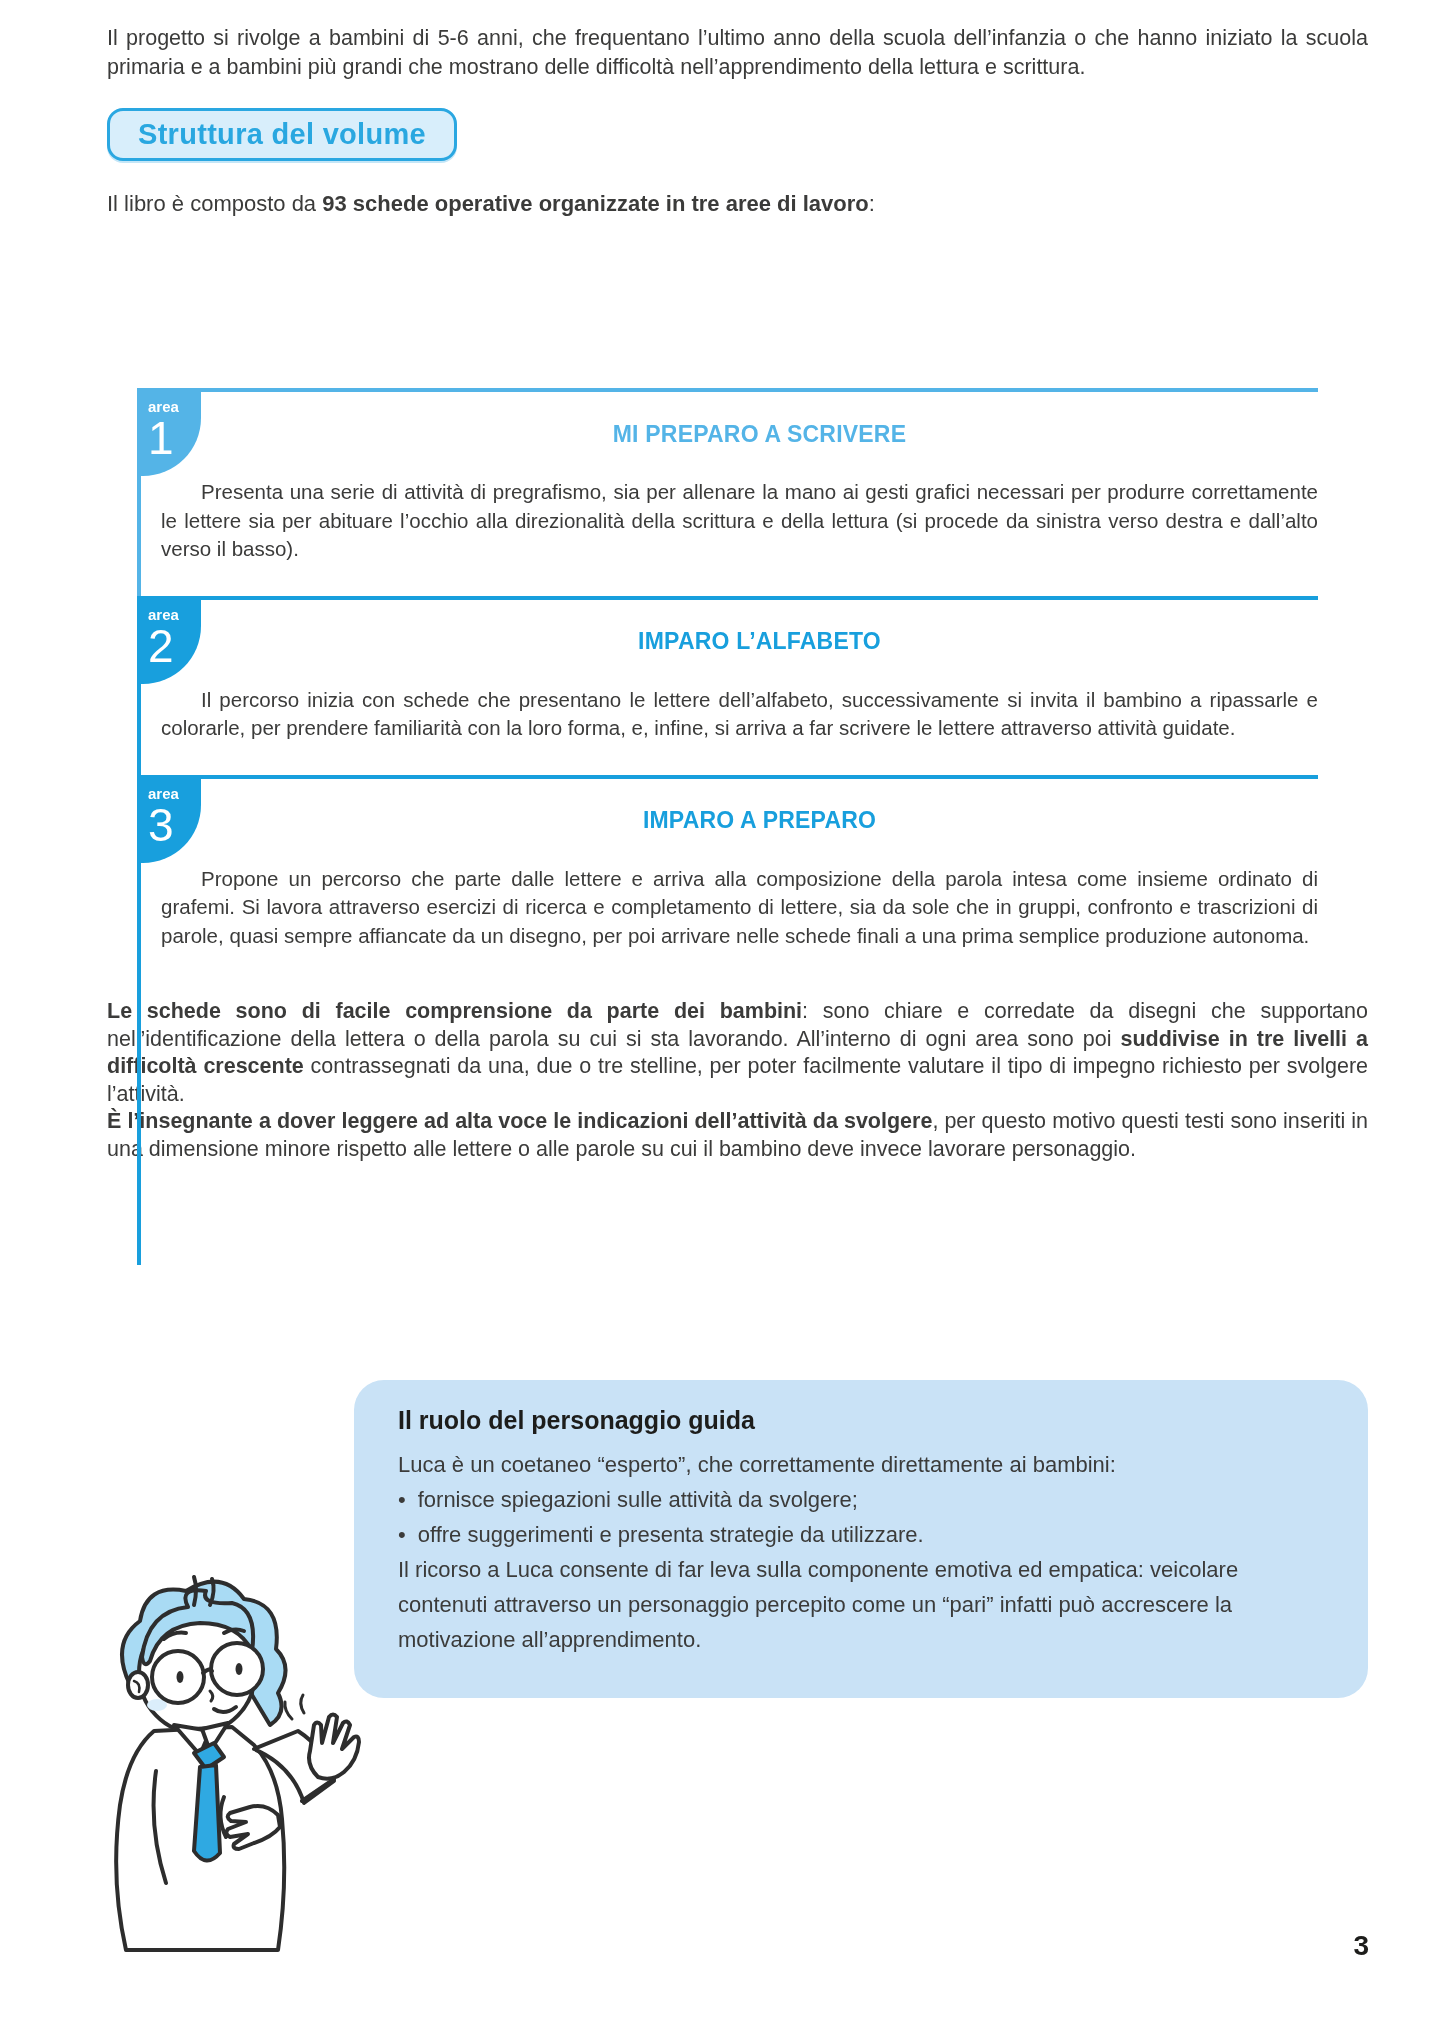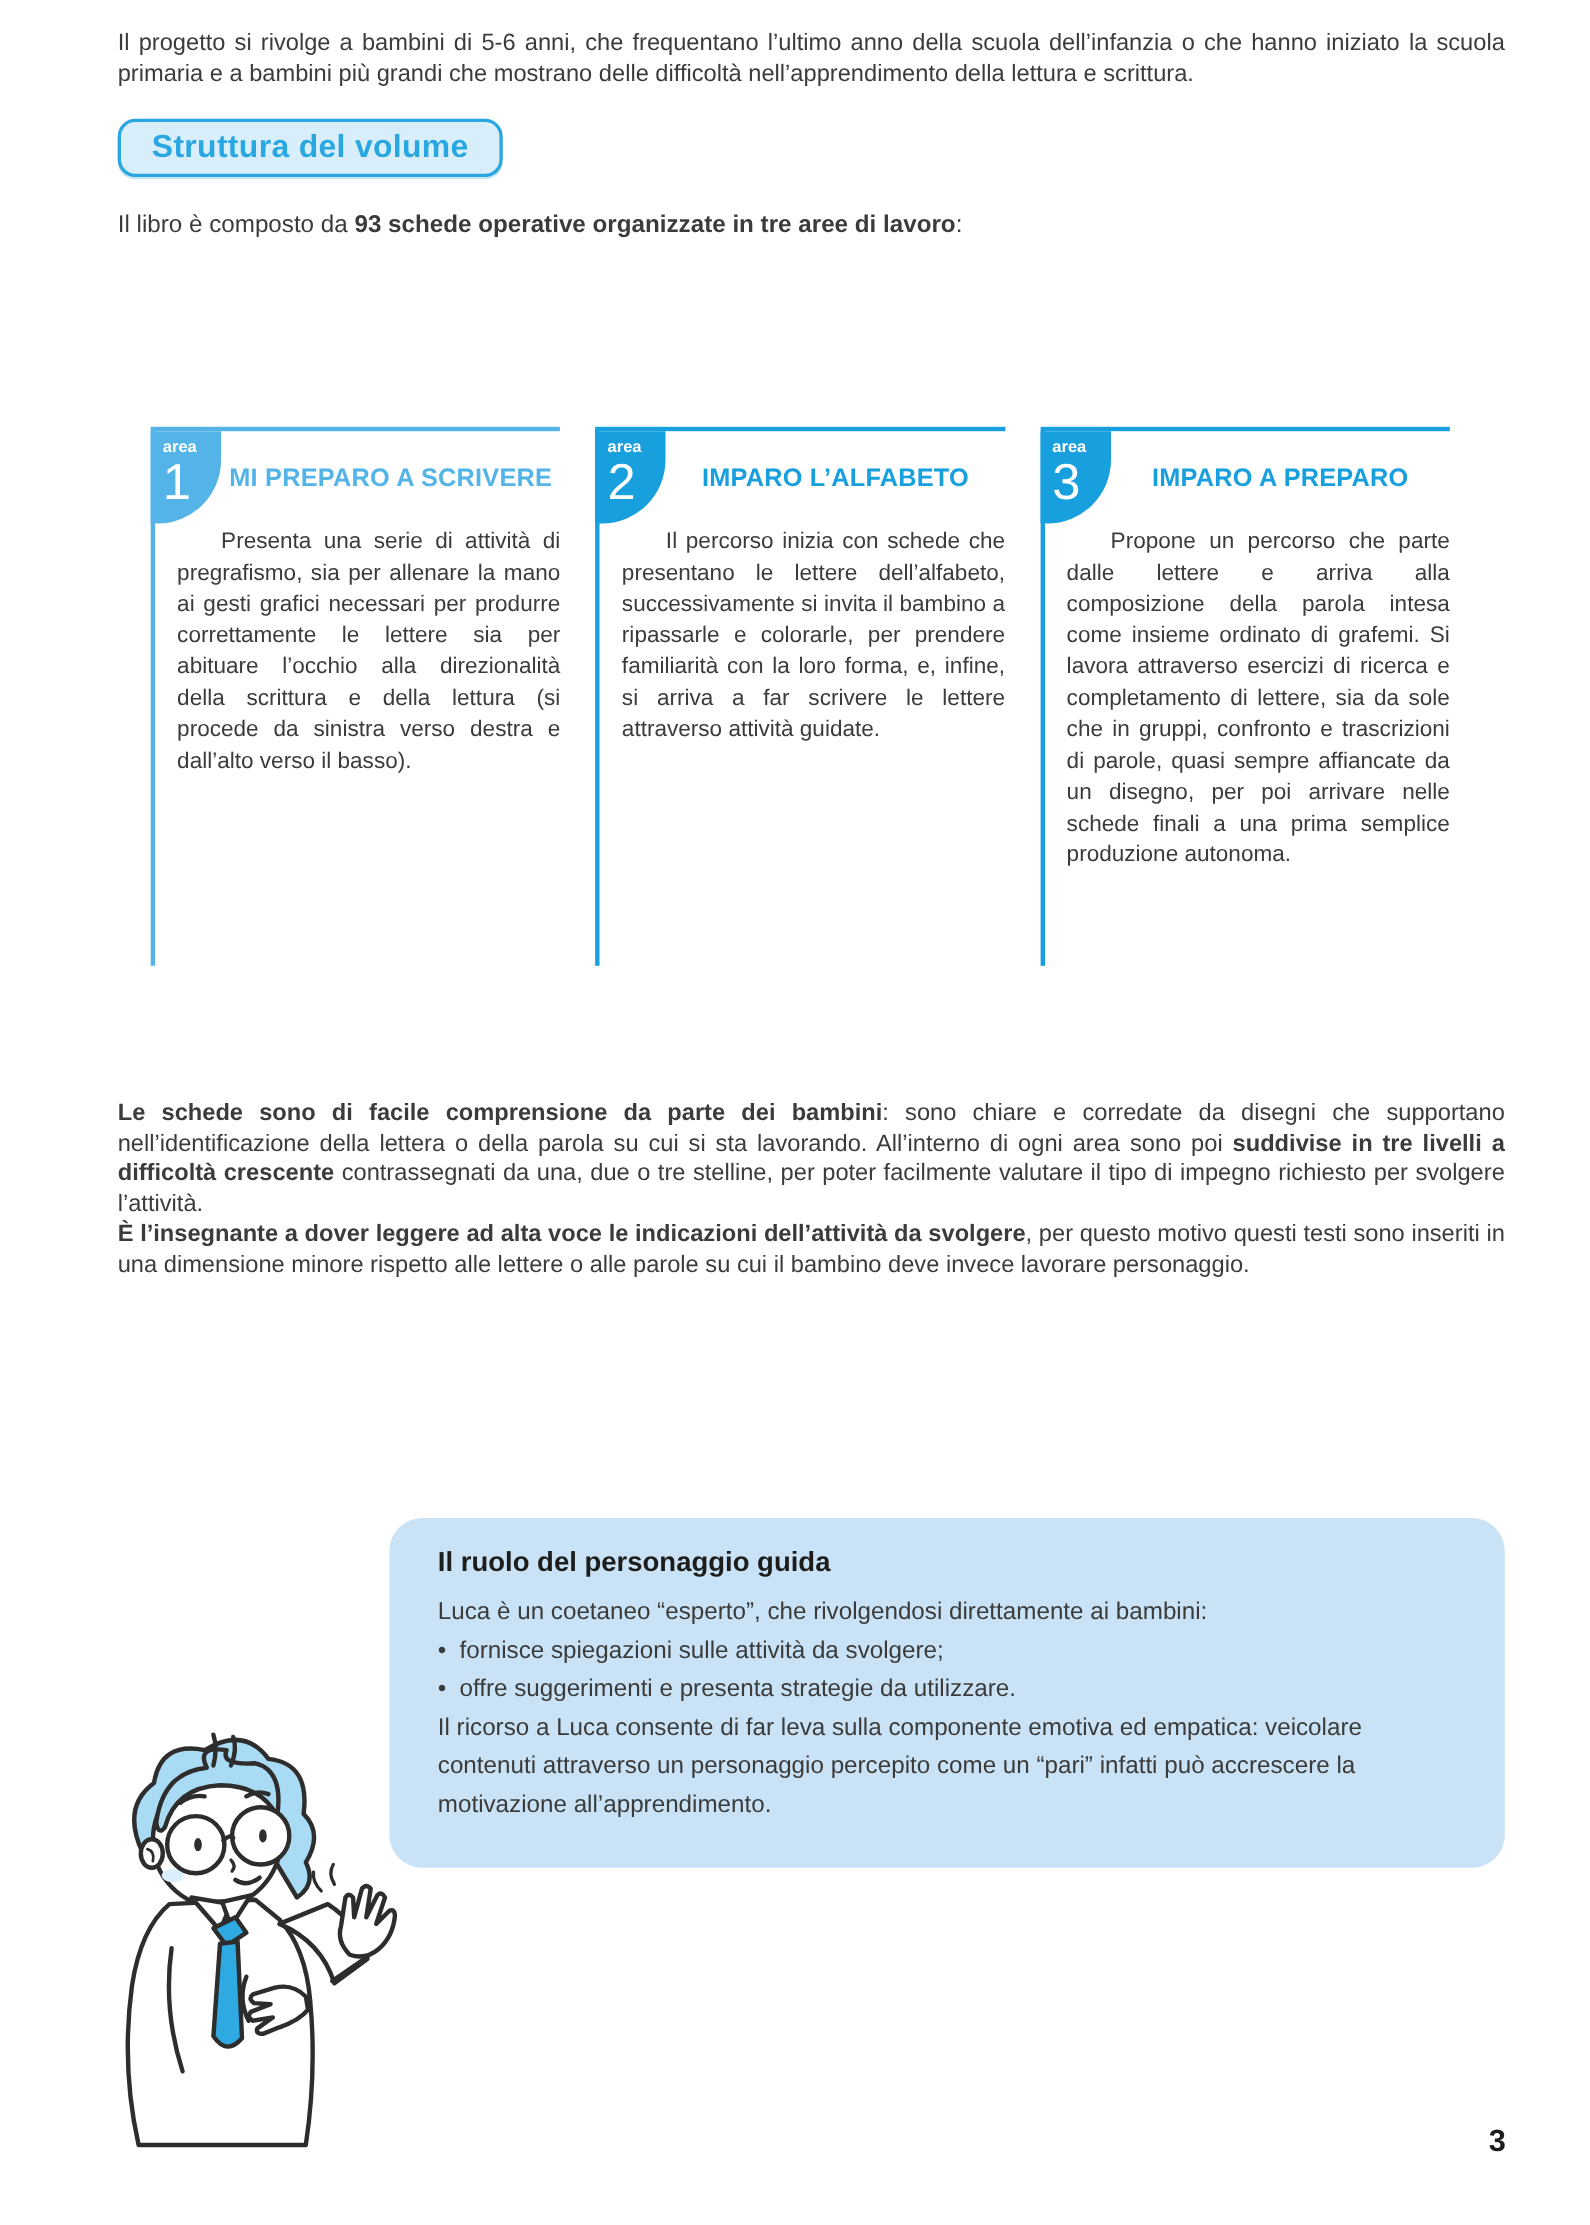"area" .areas { flex-direction: none -> column }
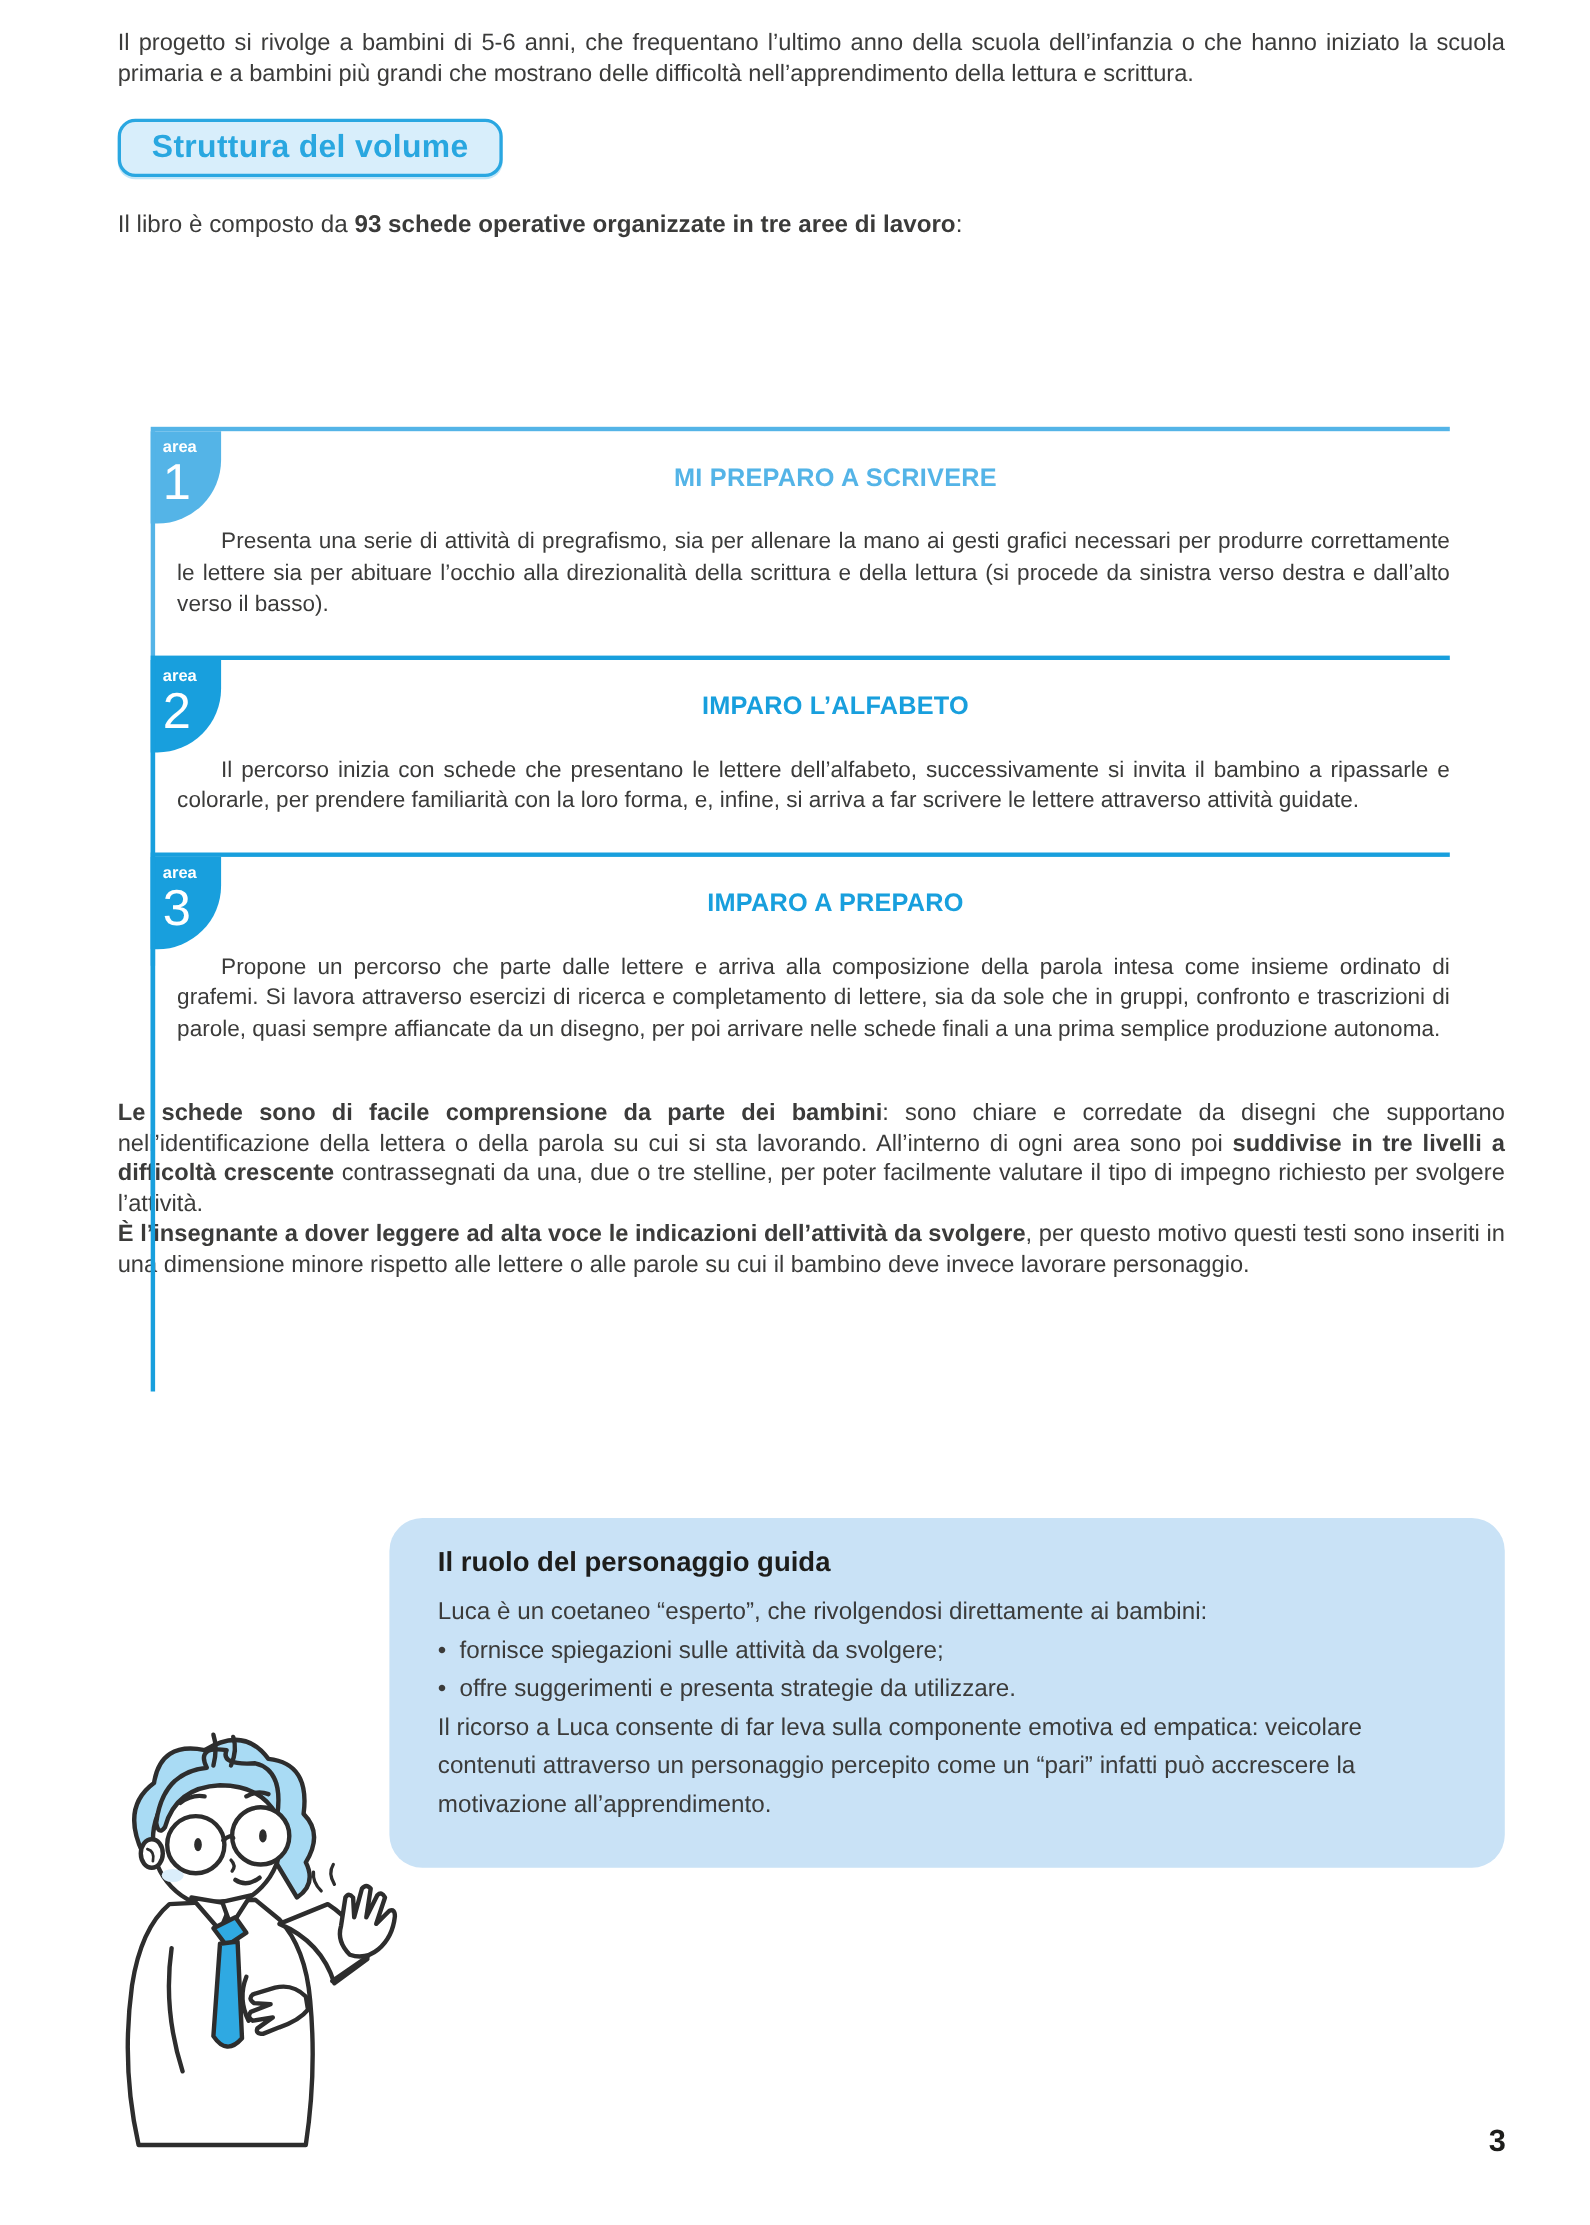"Luca è un coetaneo “esperto”," p.guide-text { text: rivolgendosi -> correttamente }
